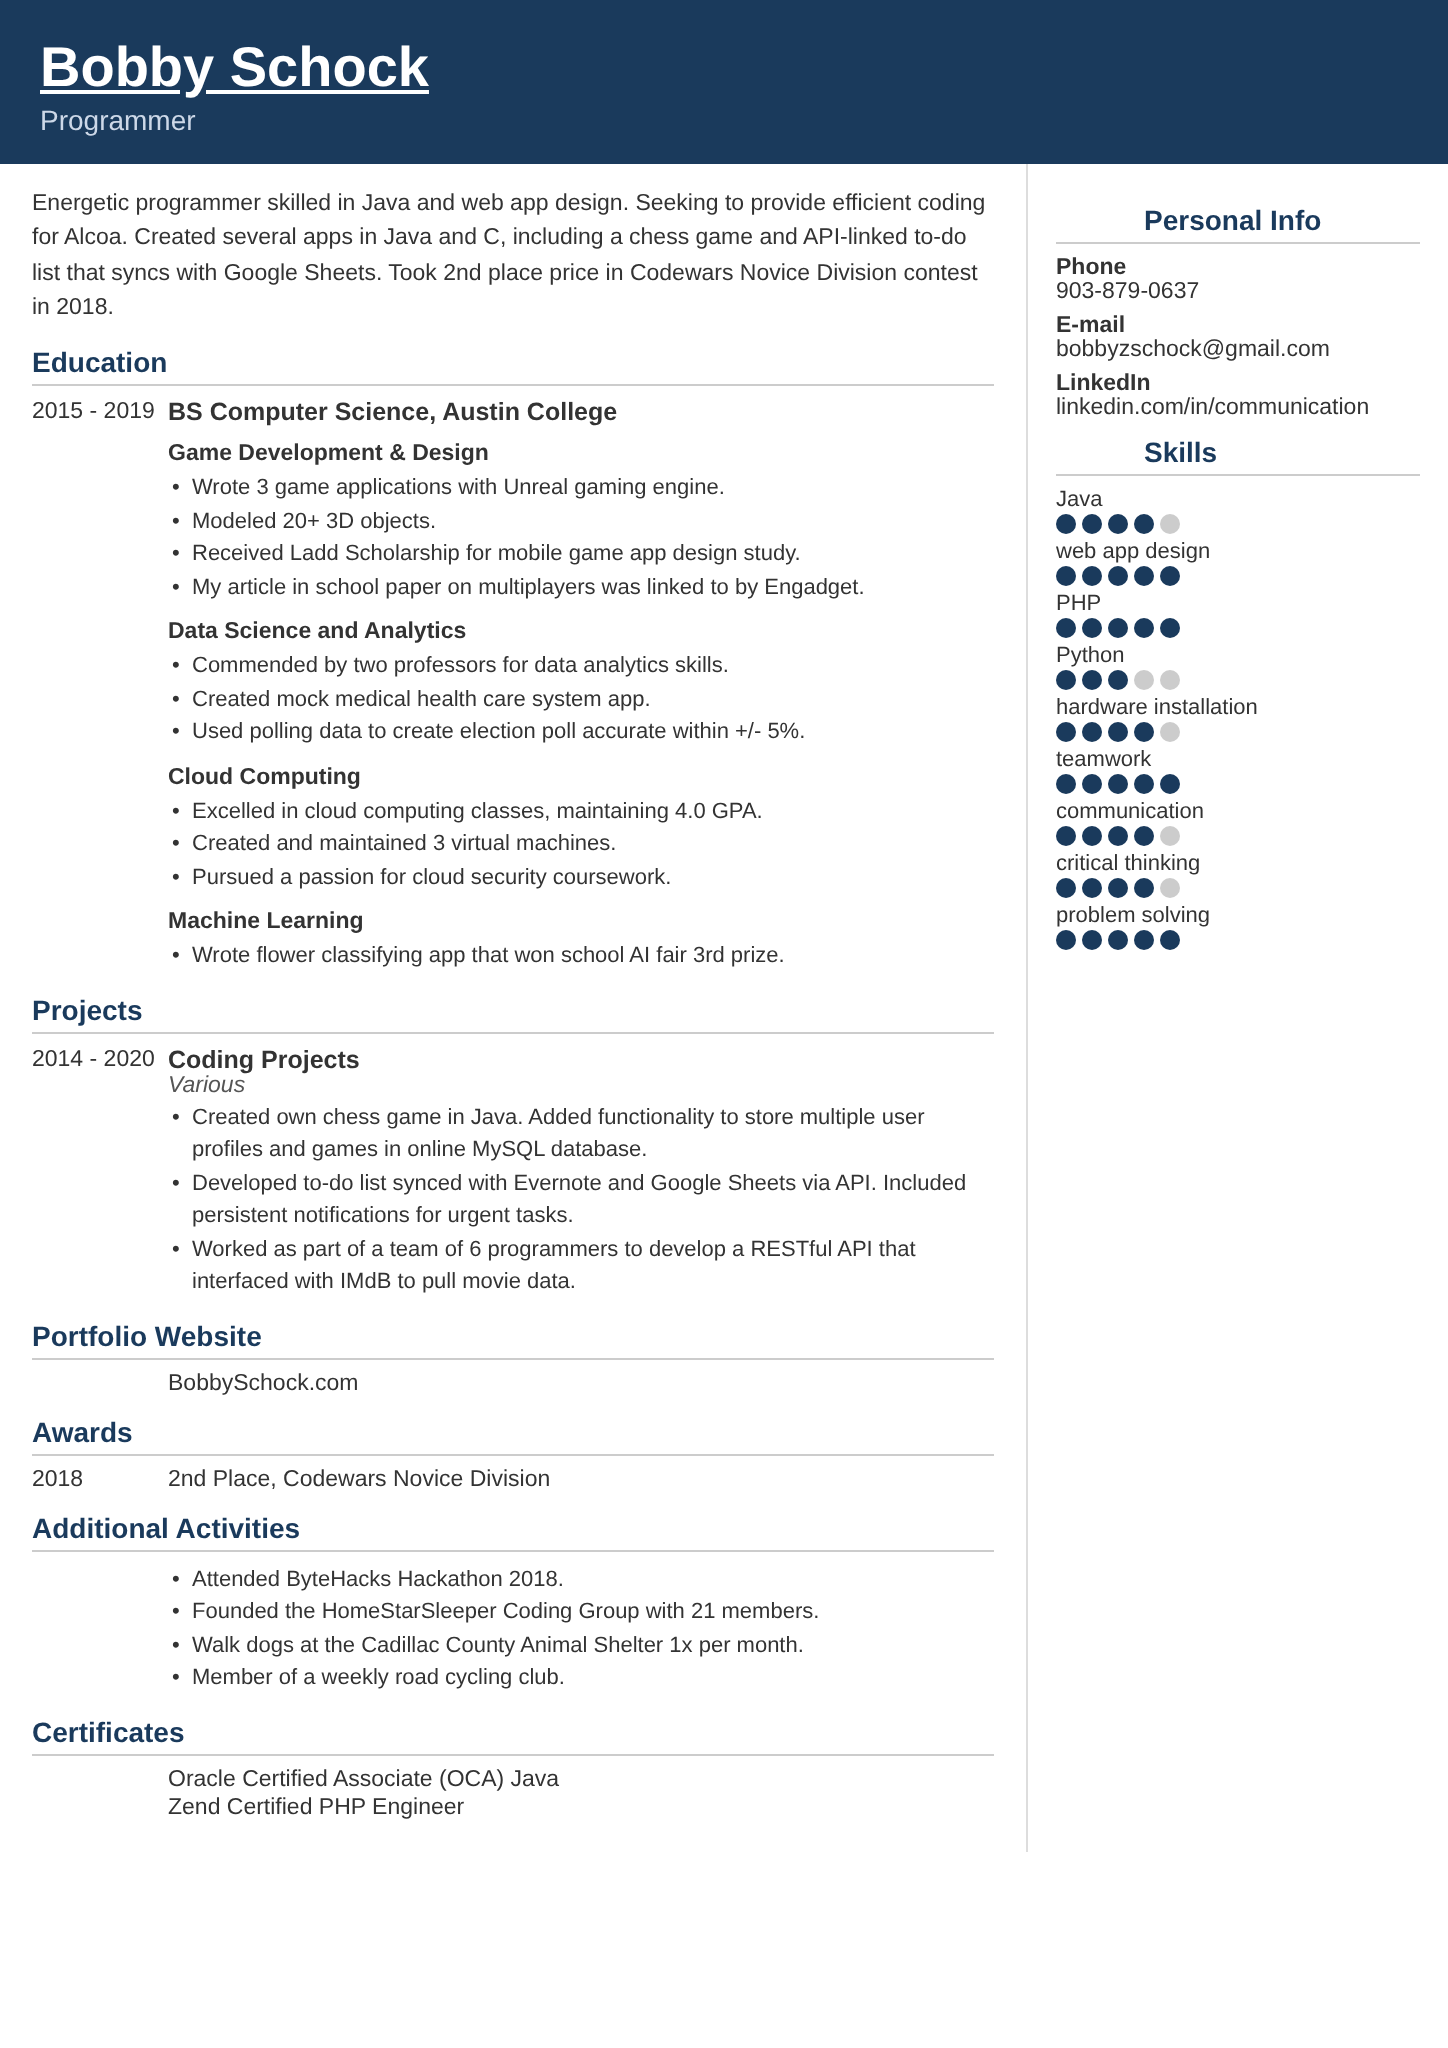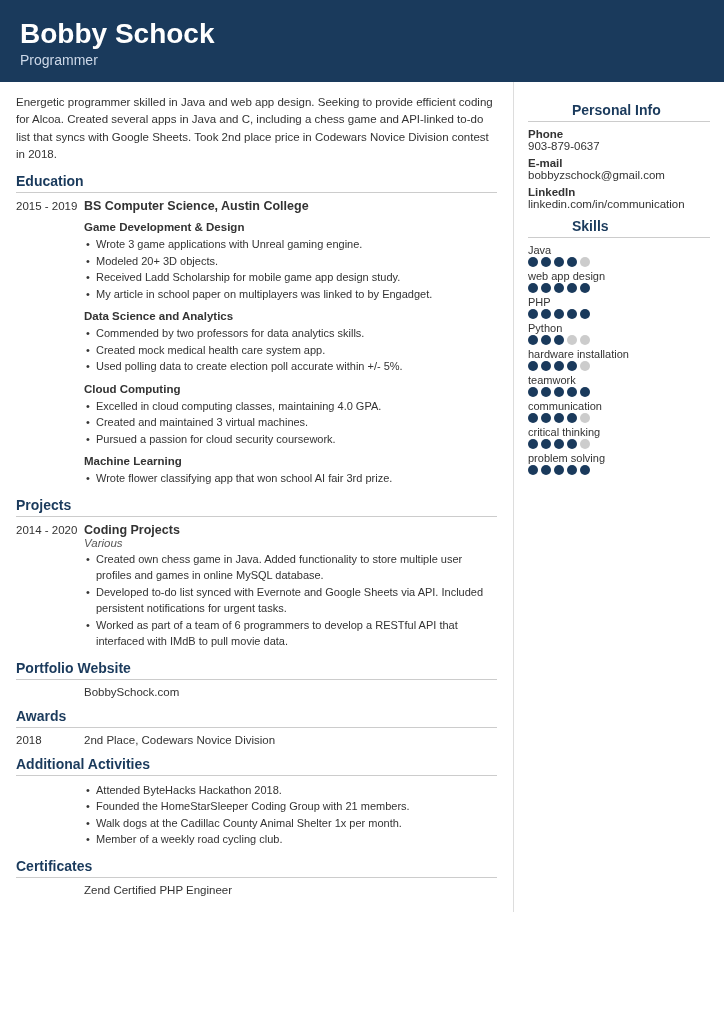"Bobby Schock" .header-name { text-decoration: none -> underline }
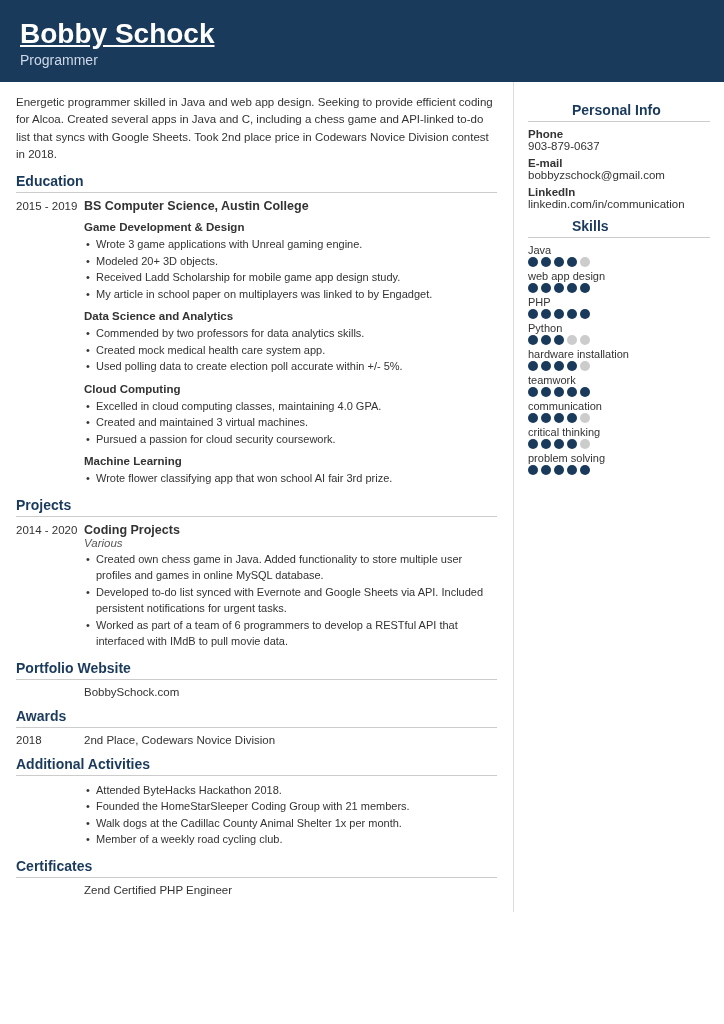"Oracle Certified Associate (OCA) Java" div.cert-value { html: none -> <div>Oracle Certified Associate (OCA) Java</div> }
